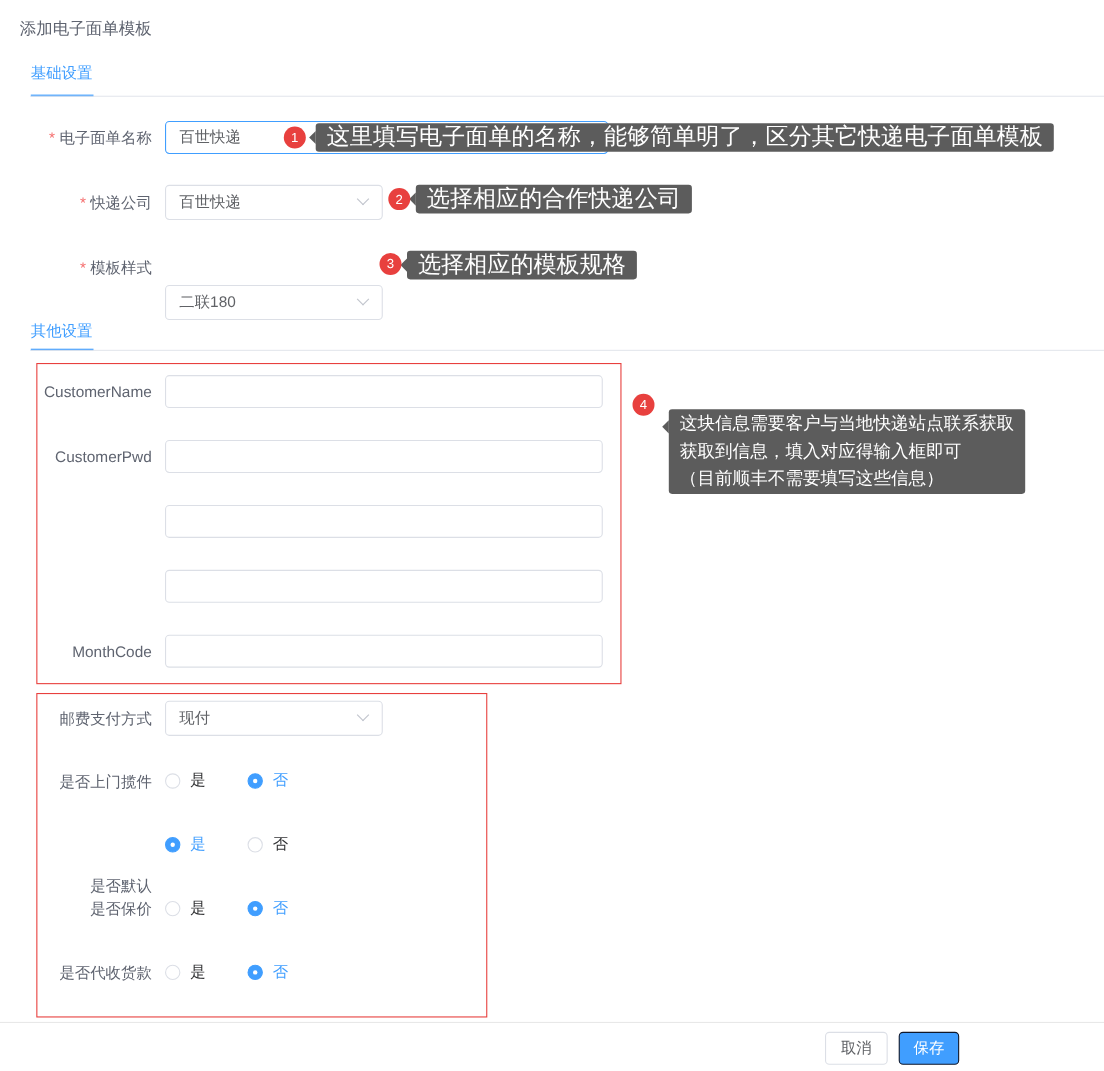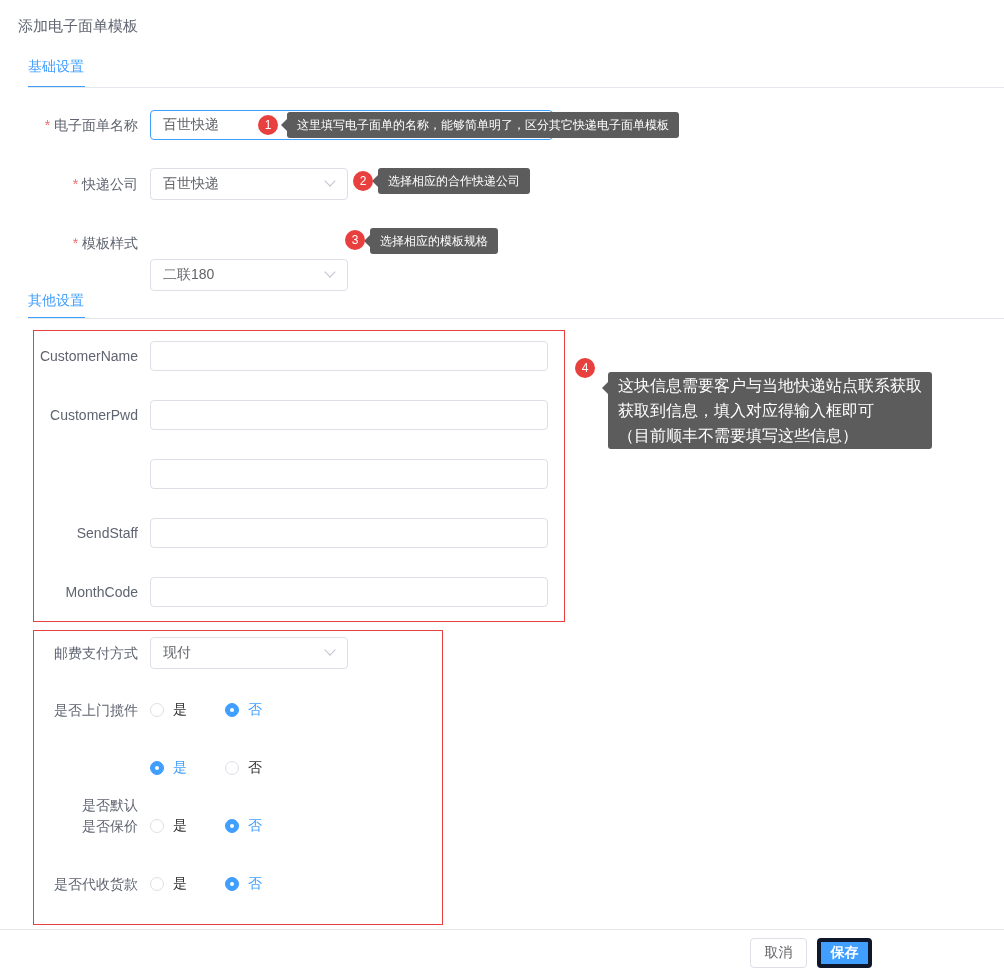"这里填写电子面单的名称，能够简单明了，区分其它快递电子面单模板" .tooltip { font-size: 12px -> 21px }
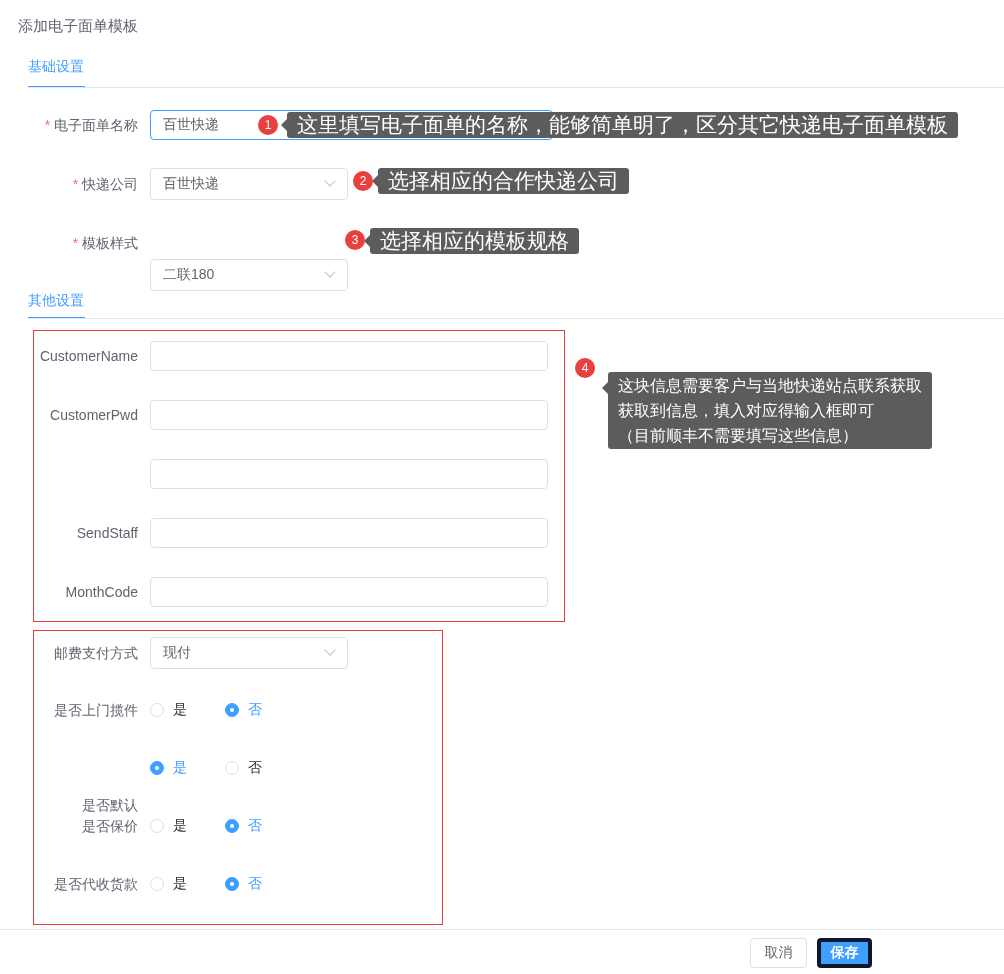"SendStaff" div.abs { html: <div>SendStaff</div> -> none }
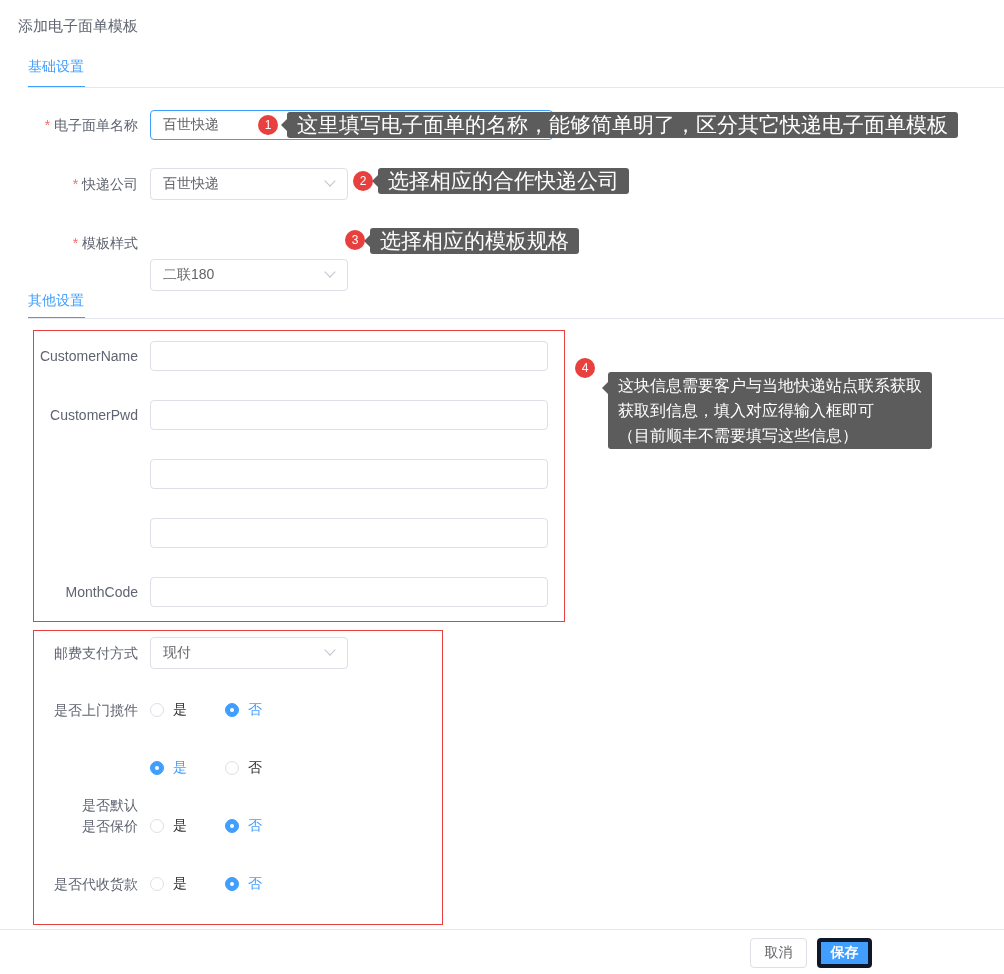"保存" .btn-save { border: 4px solid #0f172a -> 1px solid #0f172a; font-weight: bold -> none }
